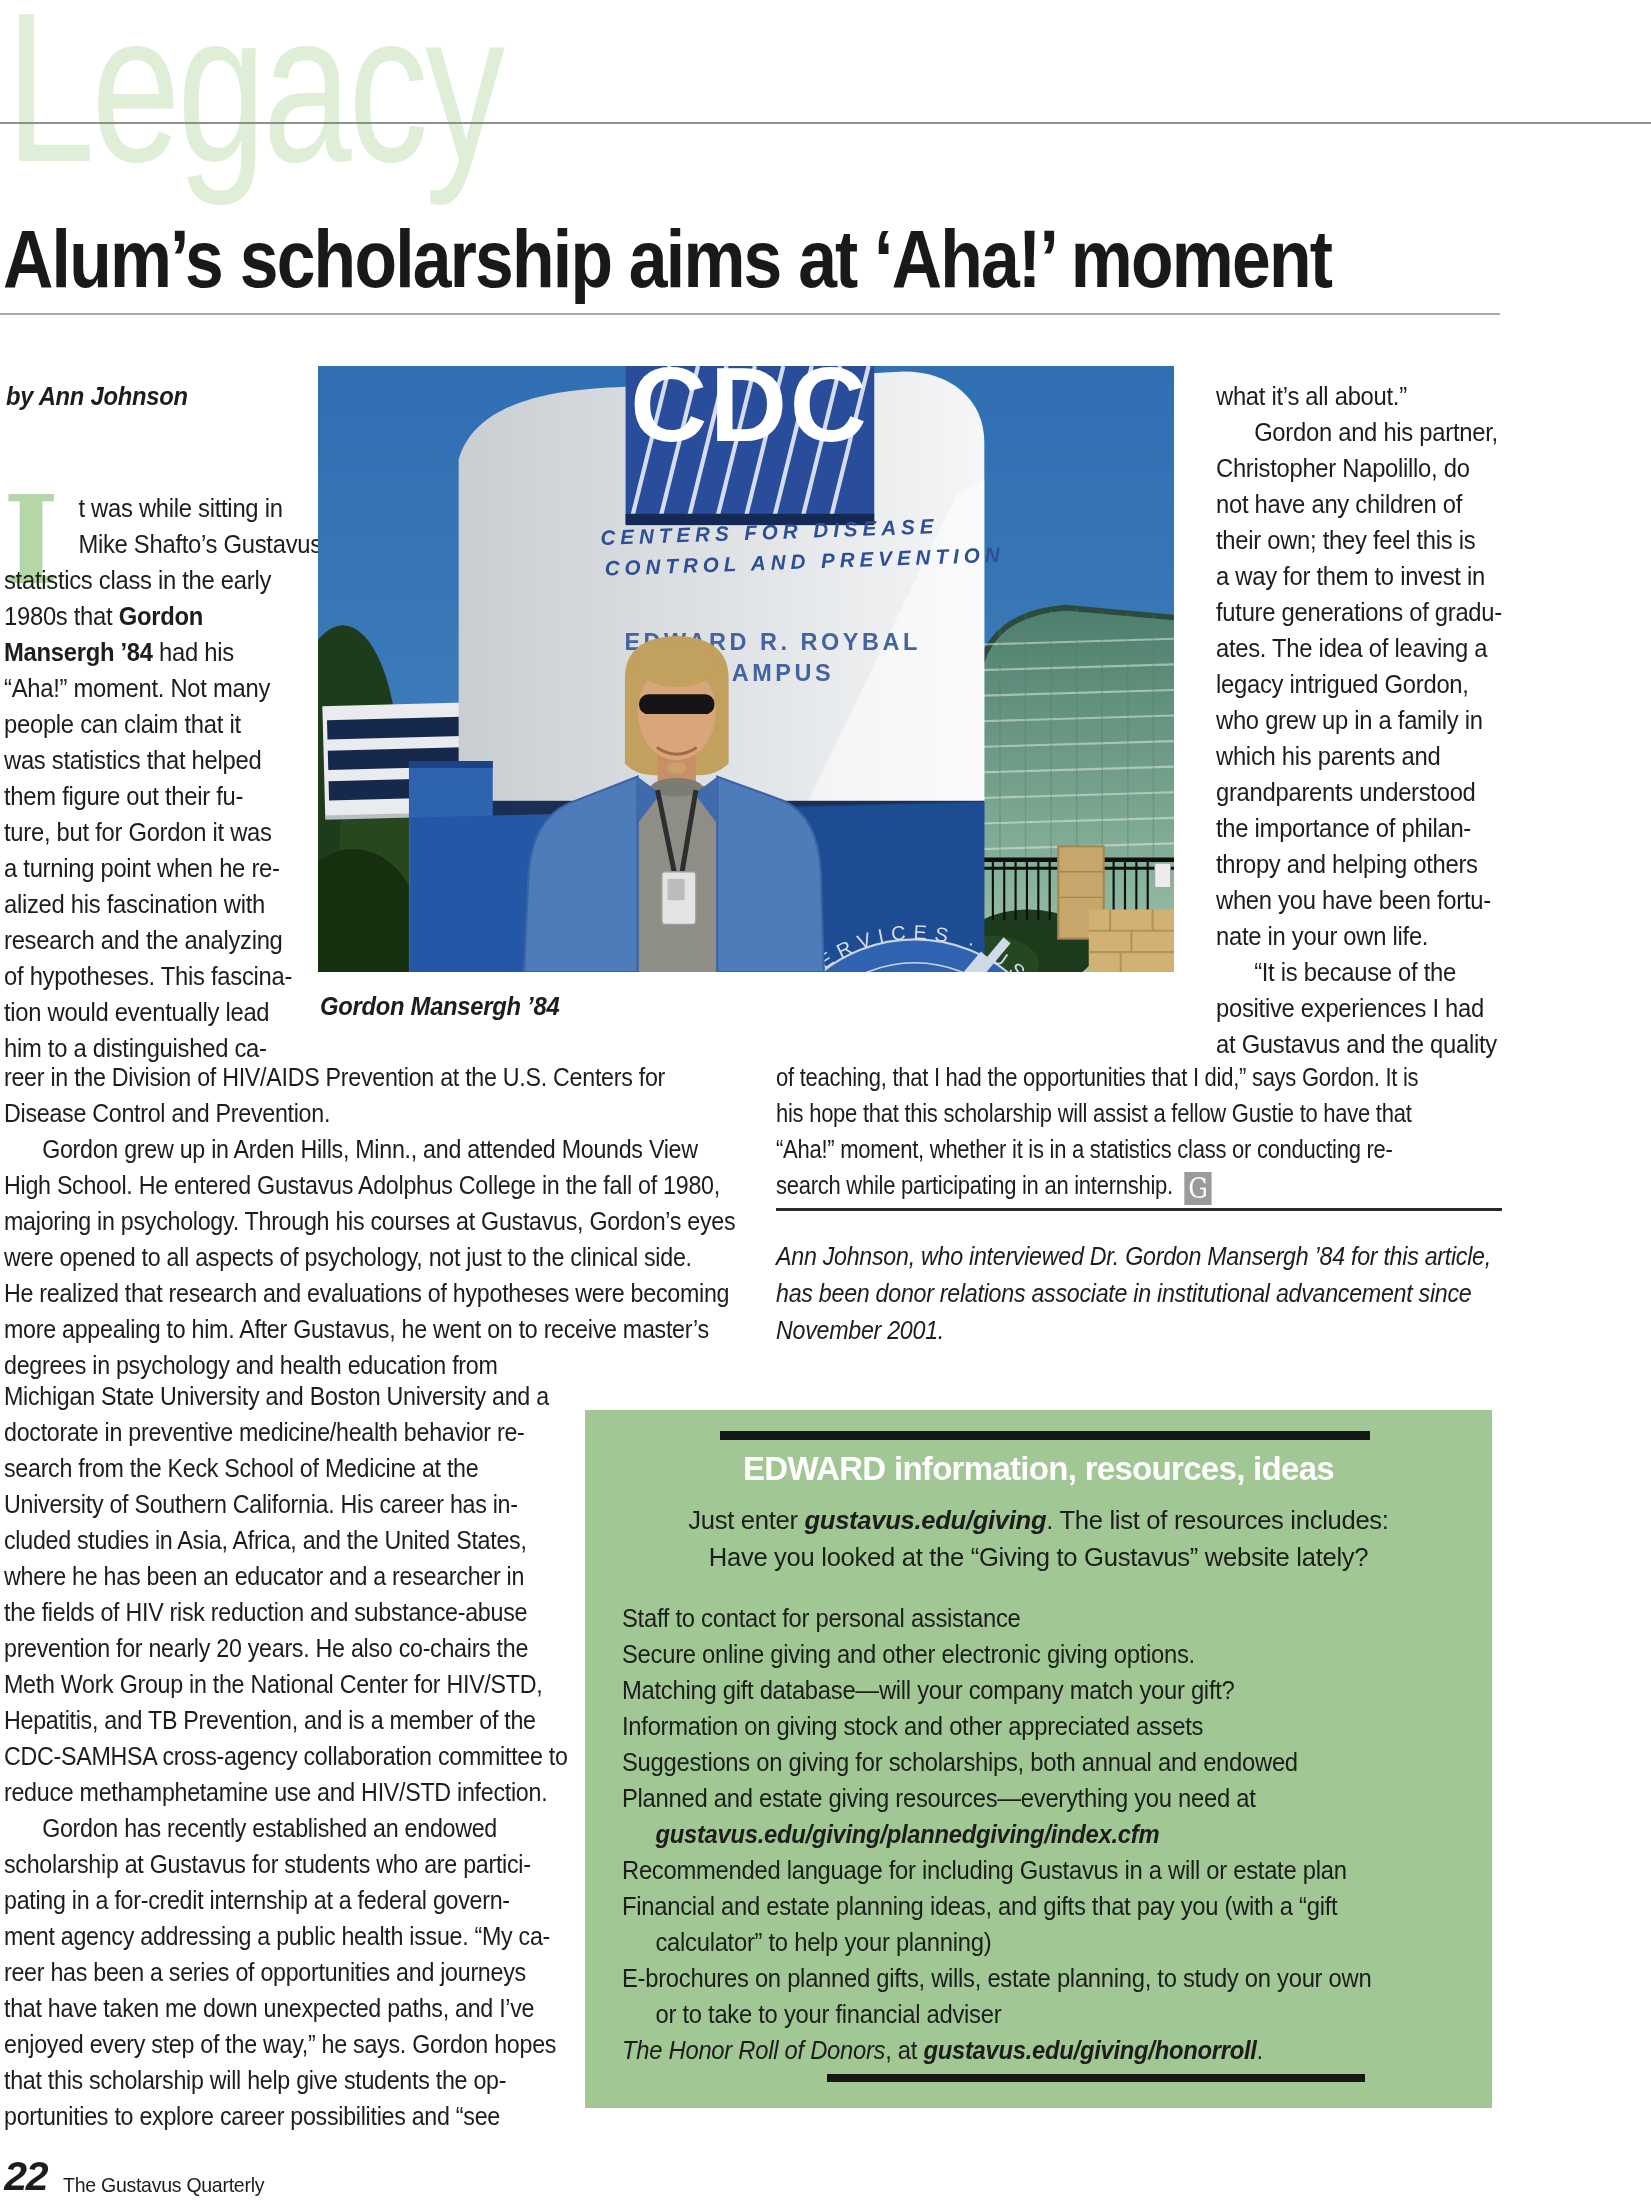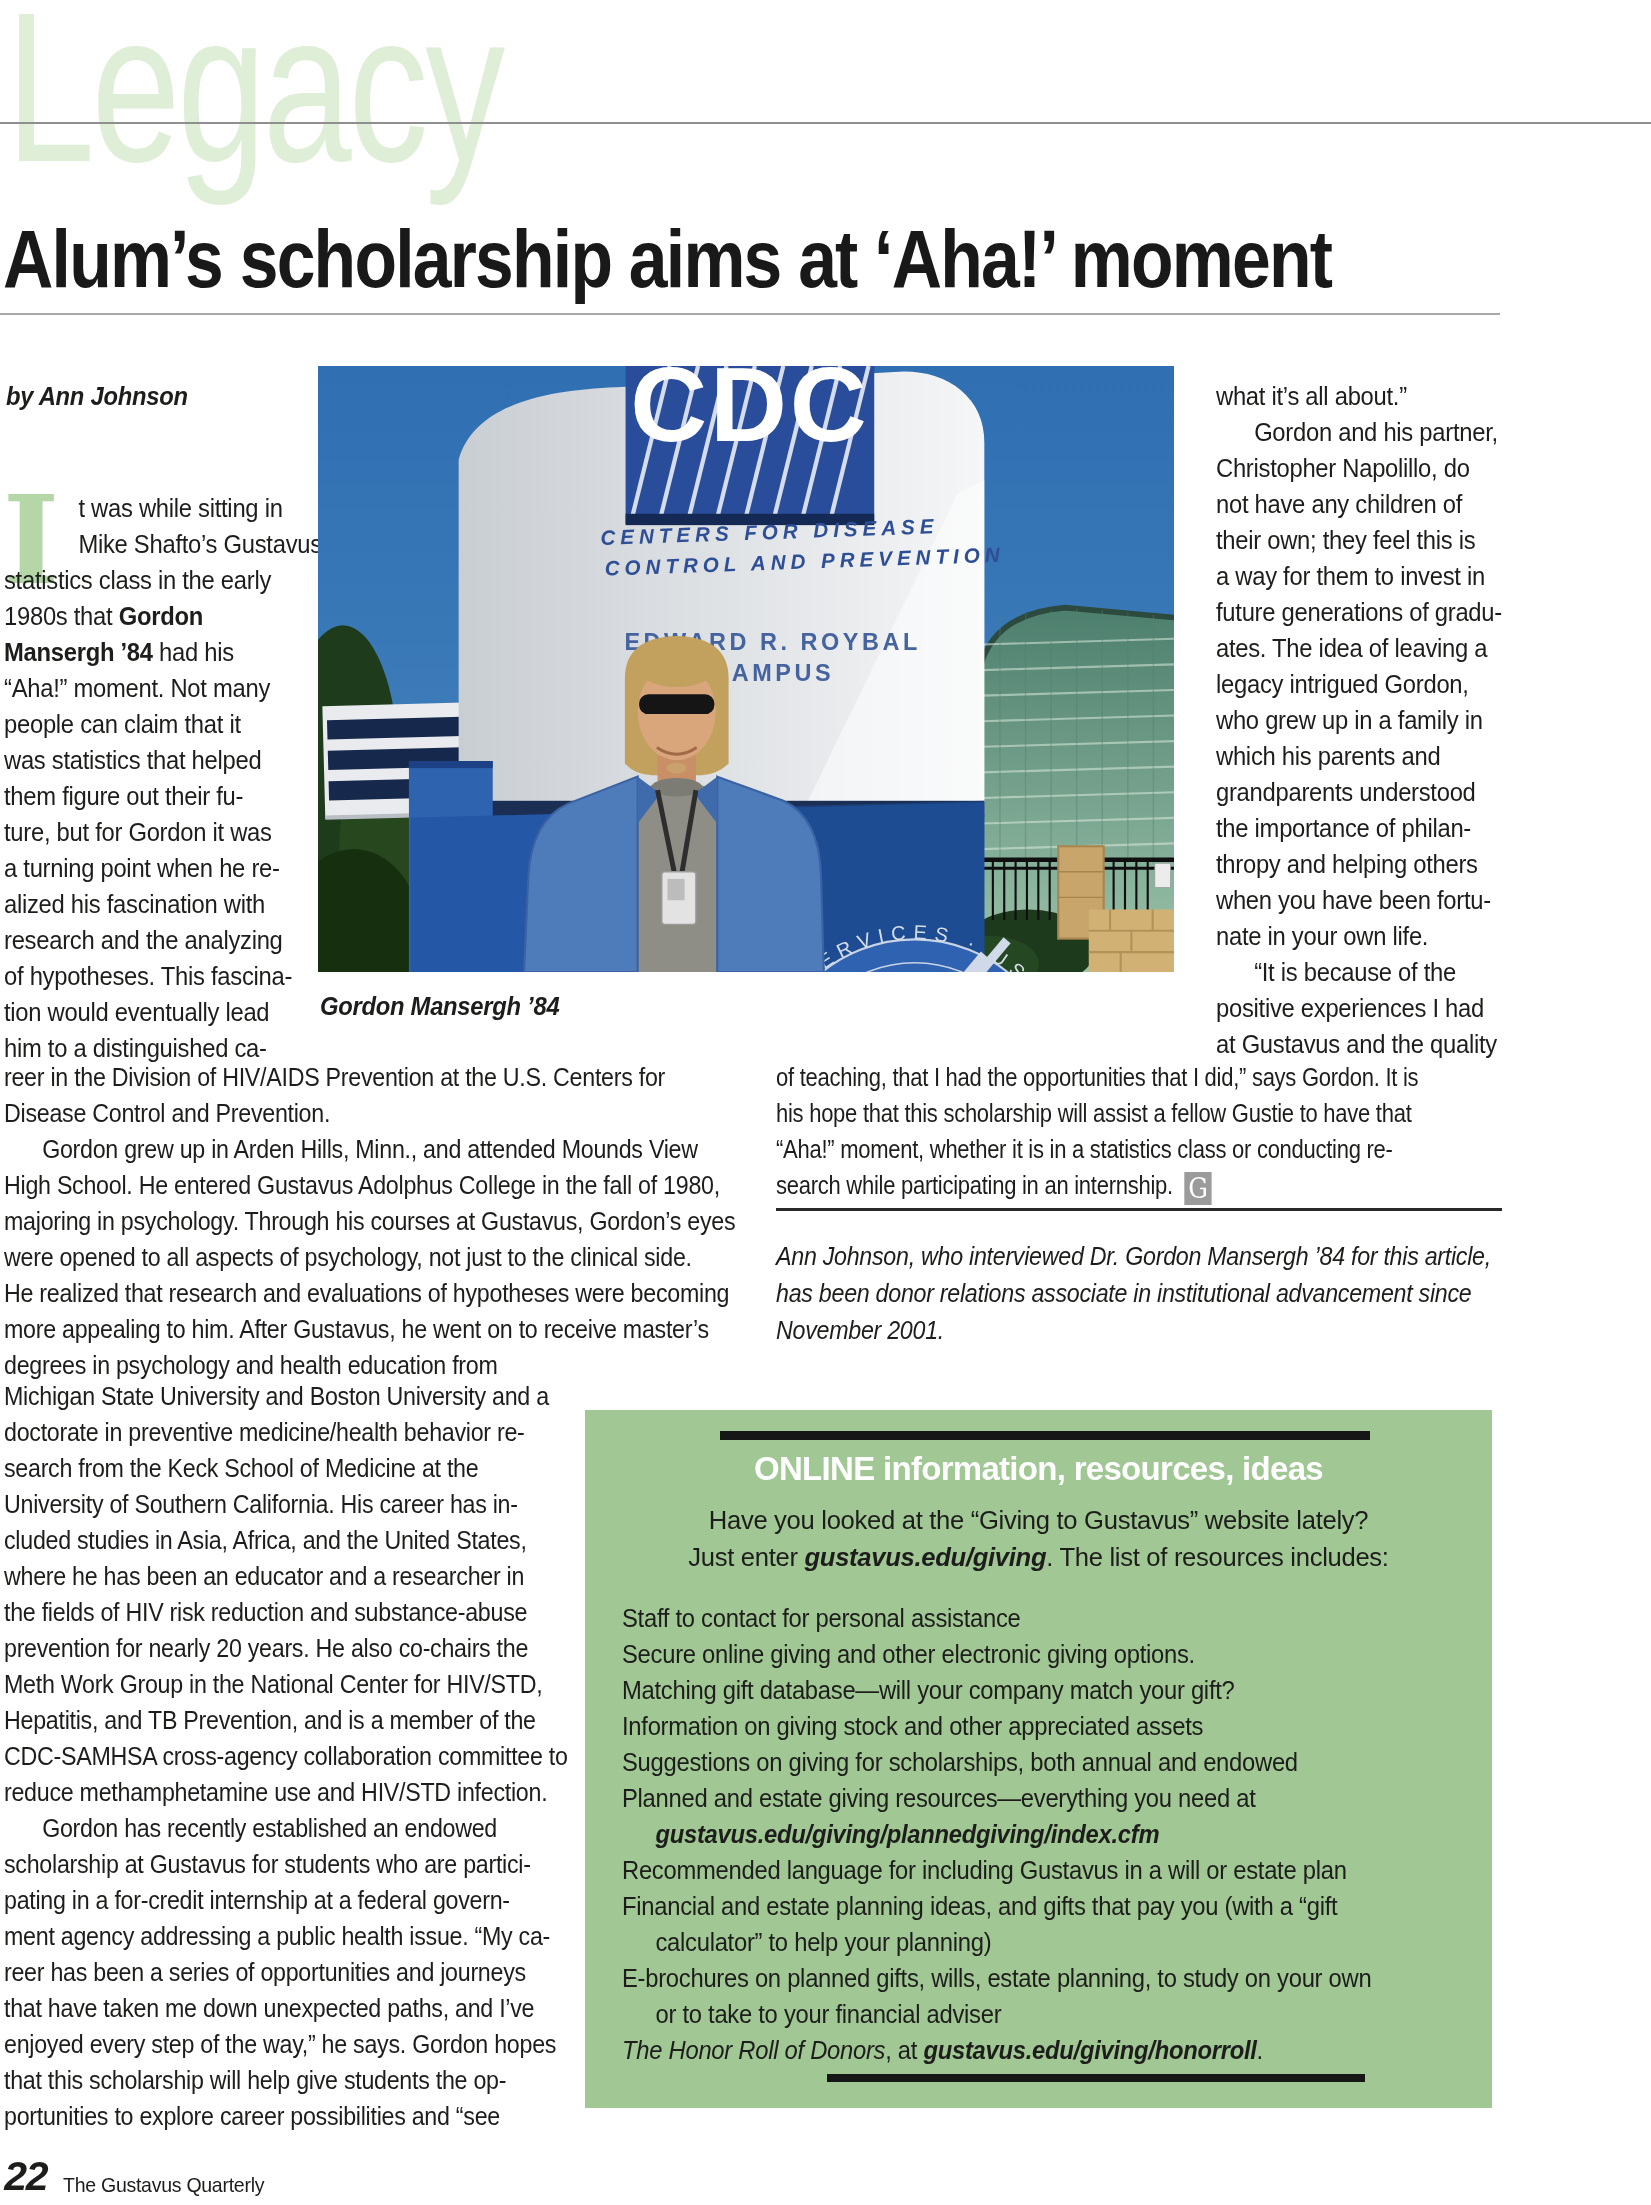"ONLINE information, resources, ideas" div.abs { text: ONLINE -> EDWARD }
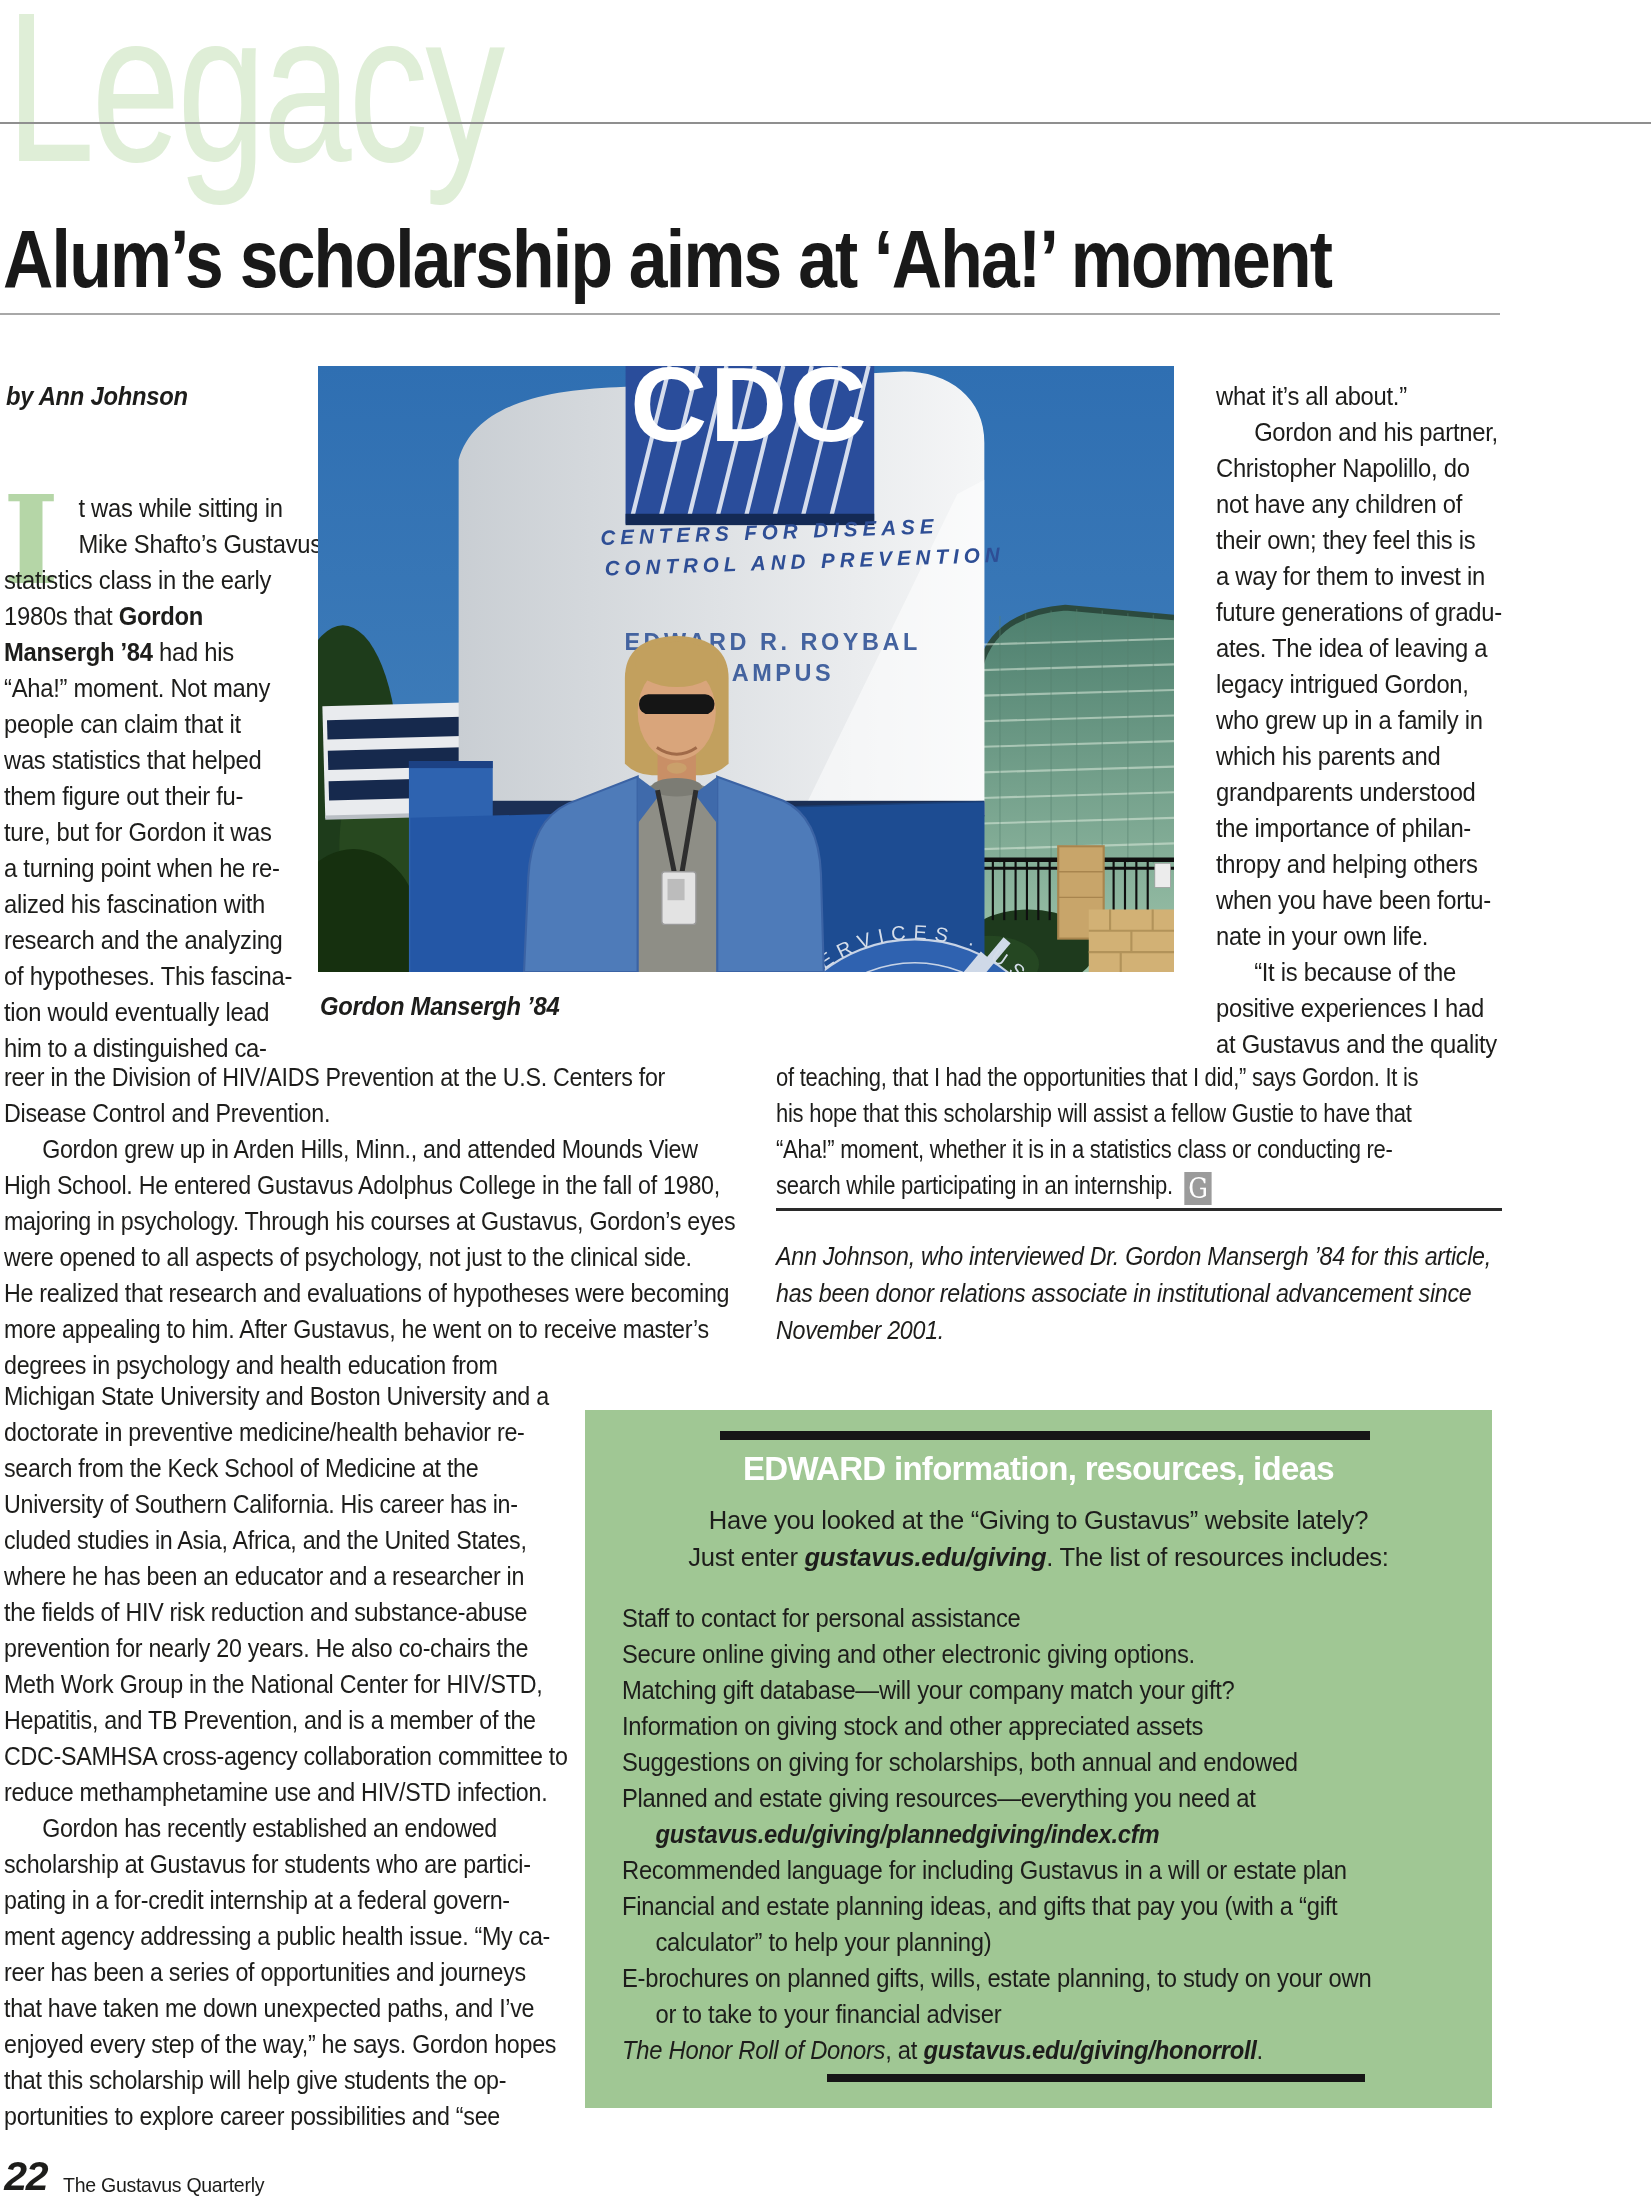"Have you looked at the" div.ln { order: before "Just enter gustavus.edu/giving. The list" -> after "Just enter gustavus.edu/giving. The list" }
